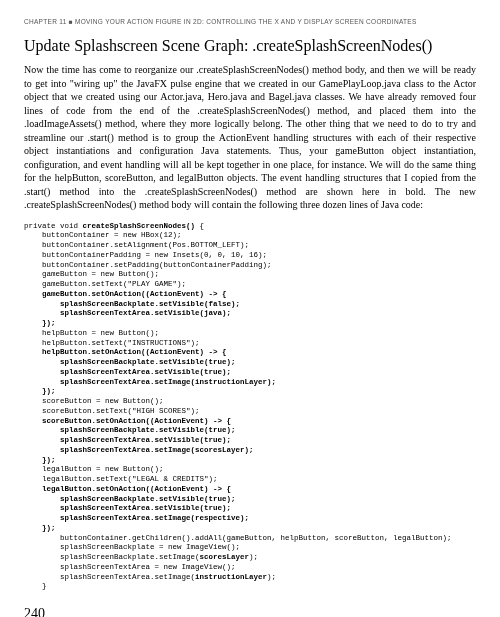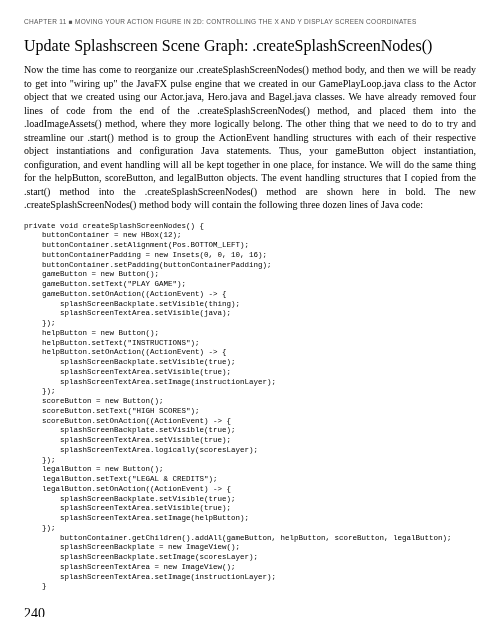"createSplashScreenNodes()" .b { font-weight: normal -> bold }
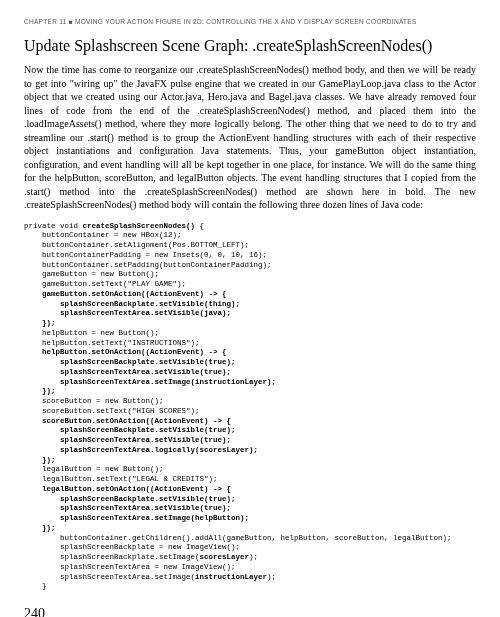"splashScreenBackplate.setVisible(thing);" span.b { text: thing -> false }
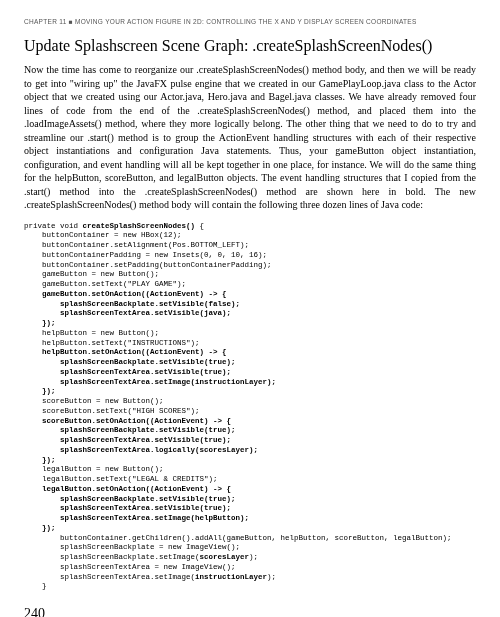"splashScreenTextArea.logically(scoresLay" span.b { text: splashScreenTextArea.logically -> splashScreenTextArea.setImage }
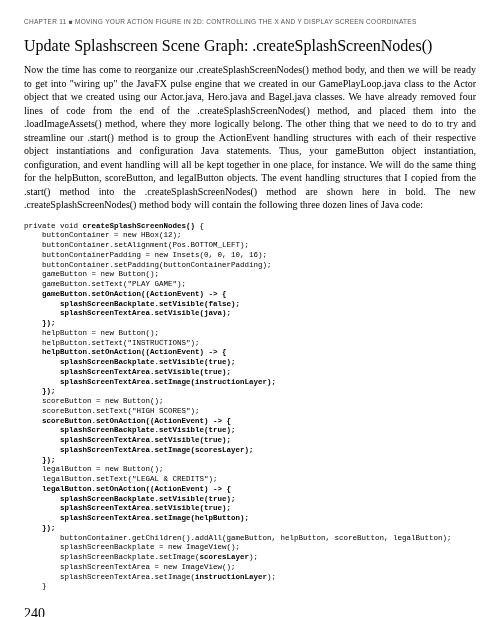"splashScreenTextArea.setImage(helpButton" span.b { text: helpButton -> respective }
